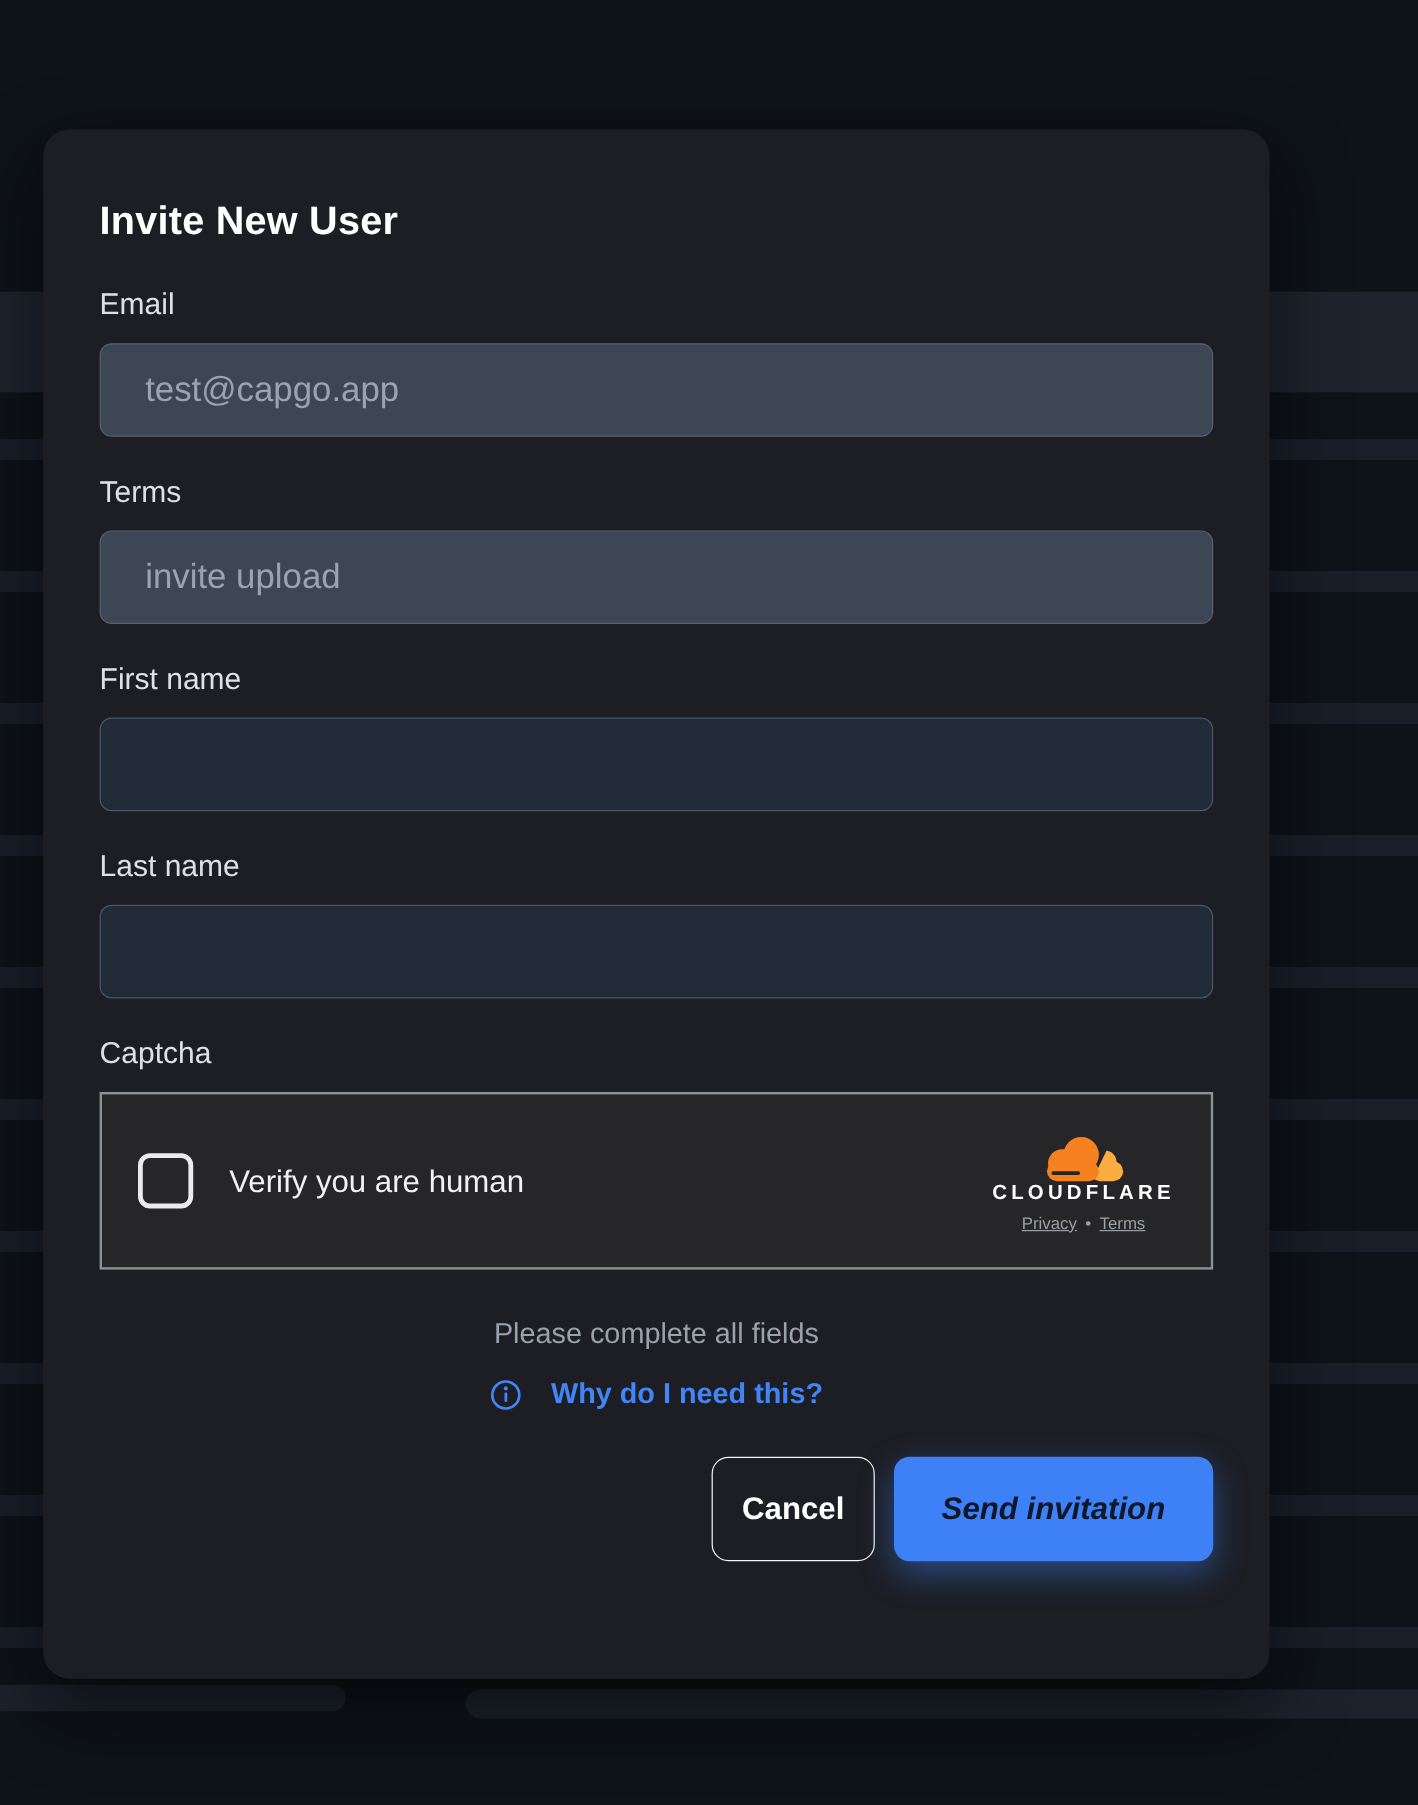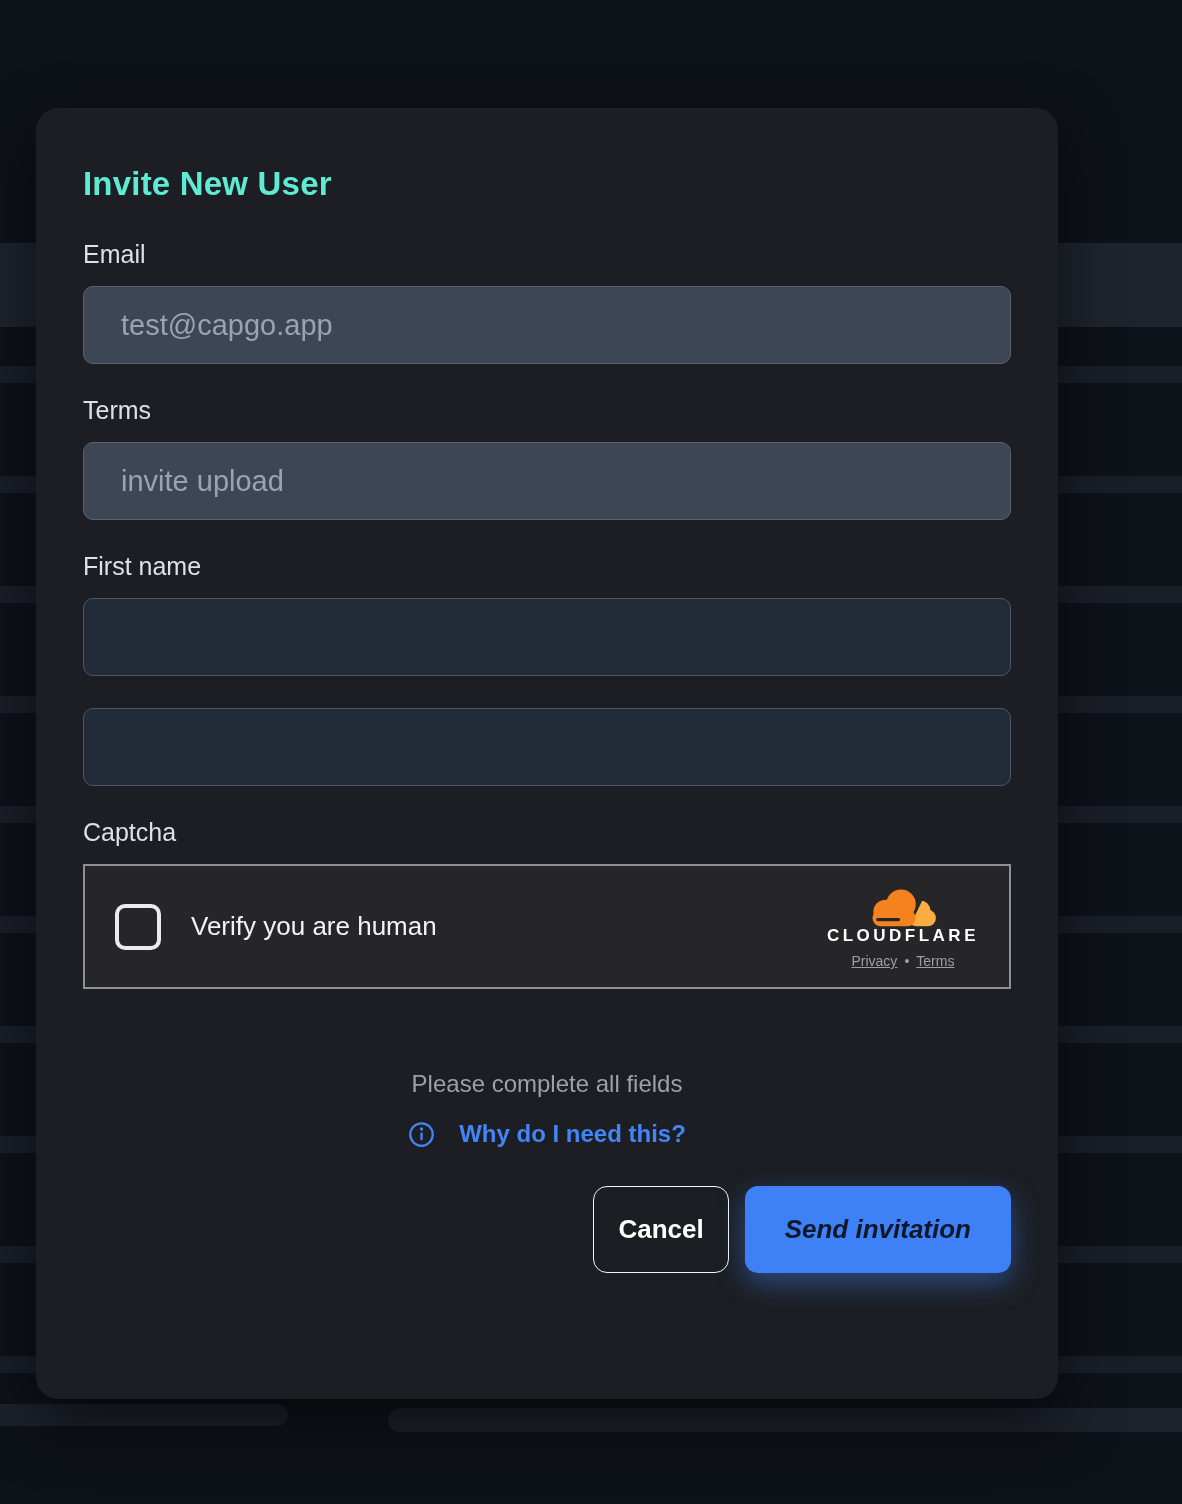"Invite New User" .modal-title { color: #5eead4 -> #ffffff }
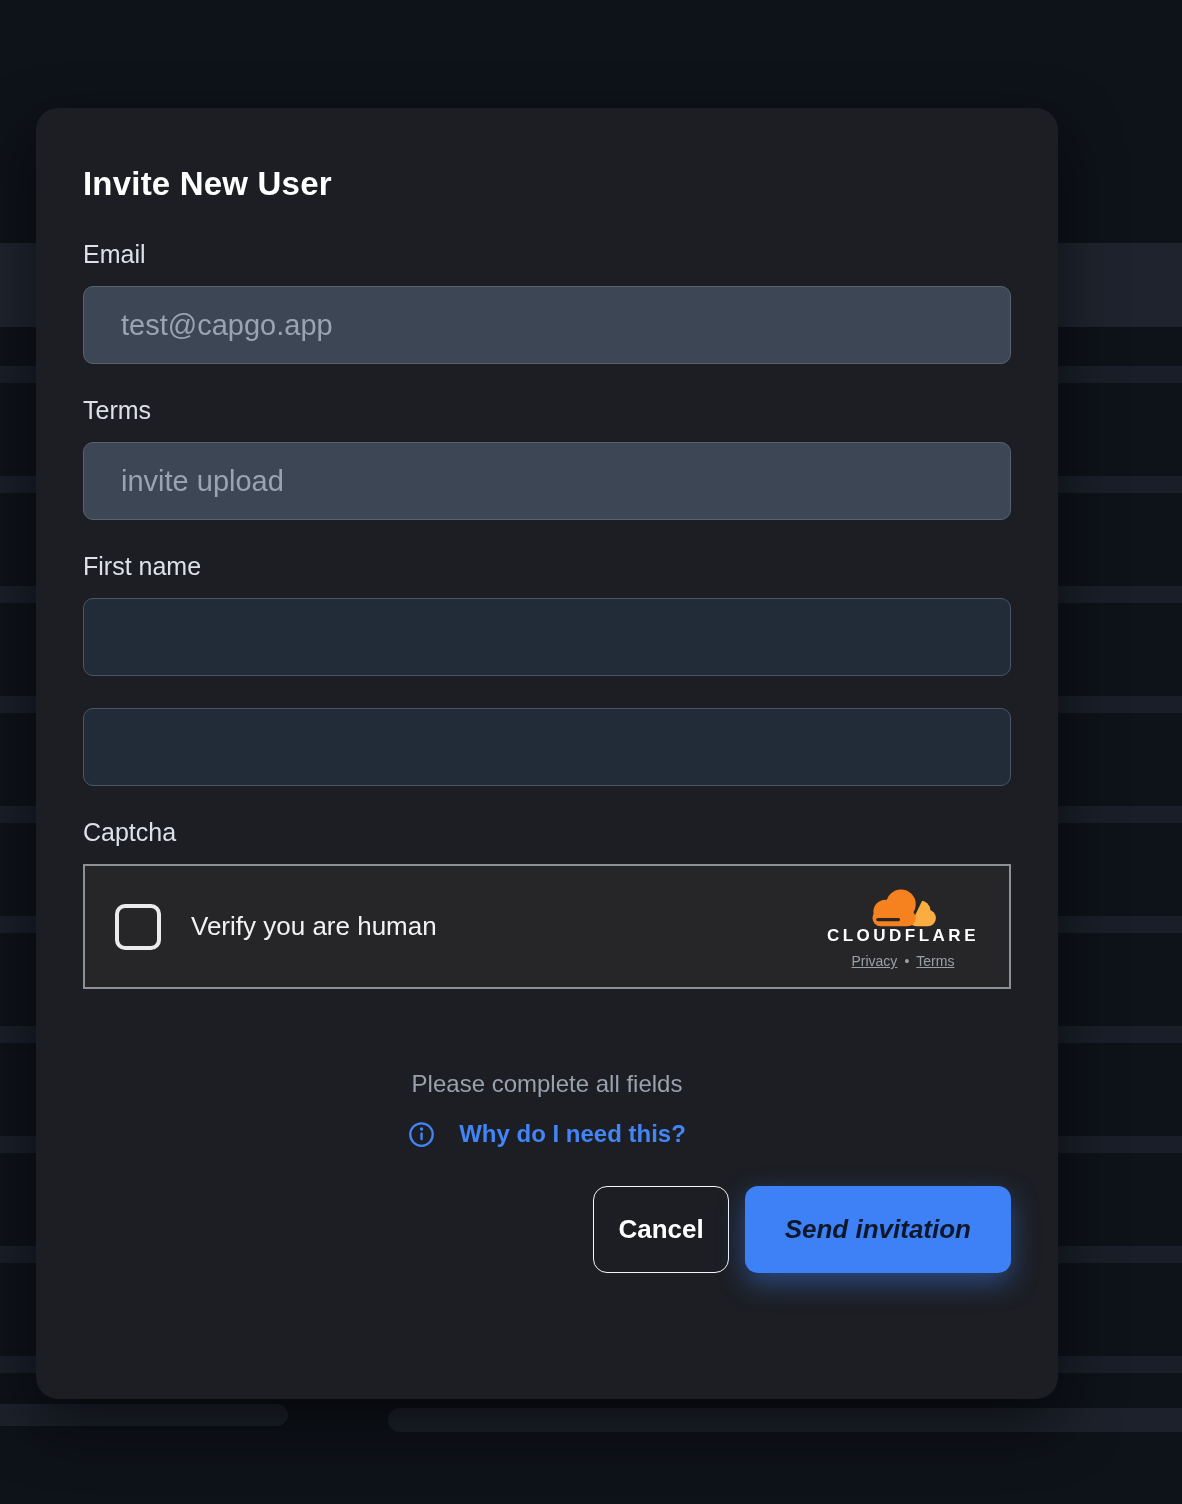"Last name" label.field-label { html: none -> <label>Last name</label> }
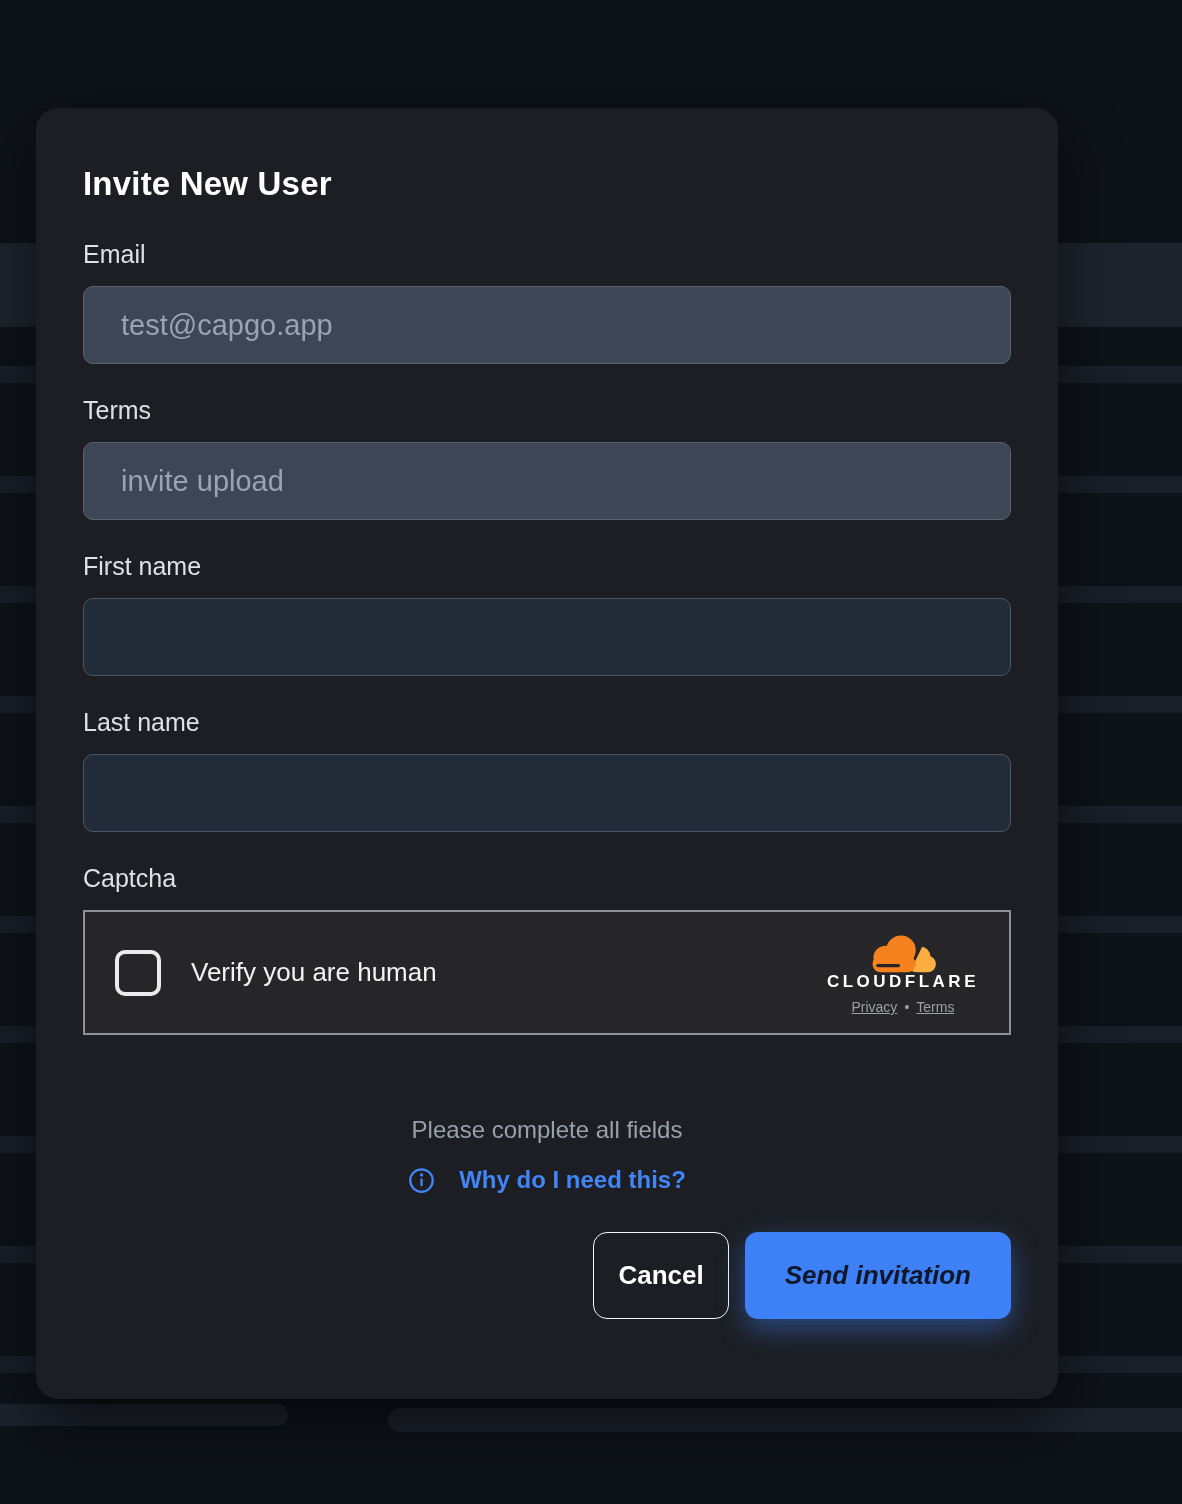"Verify you are human" .captcha-box { height: 125px -> 148px }
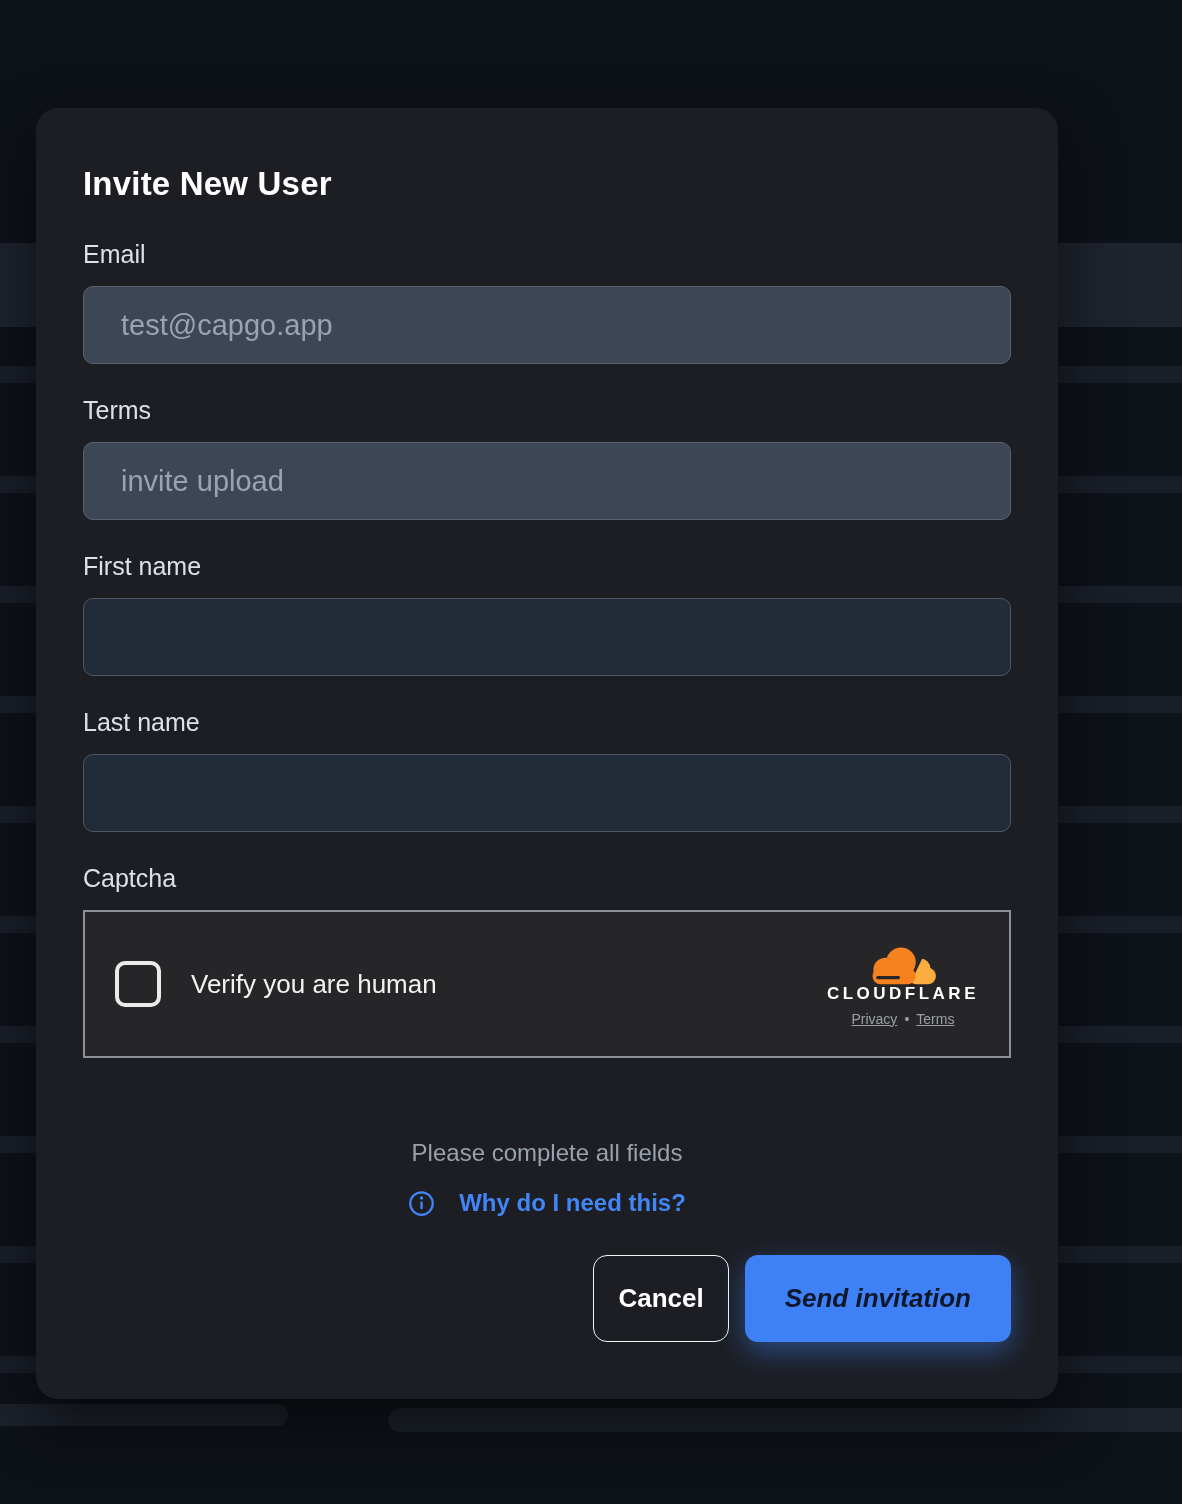"Please complete all fields" .status-message { margin-top: 81px -> 40px }
